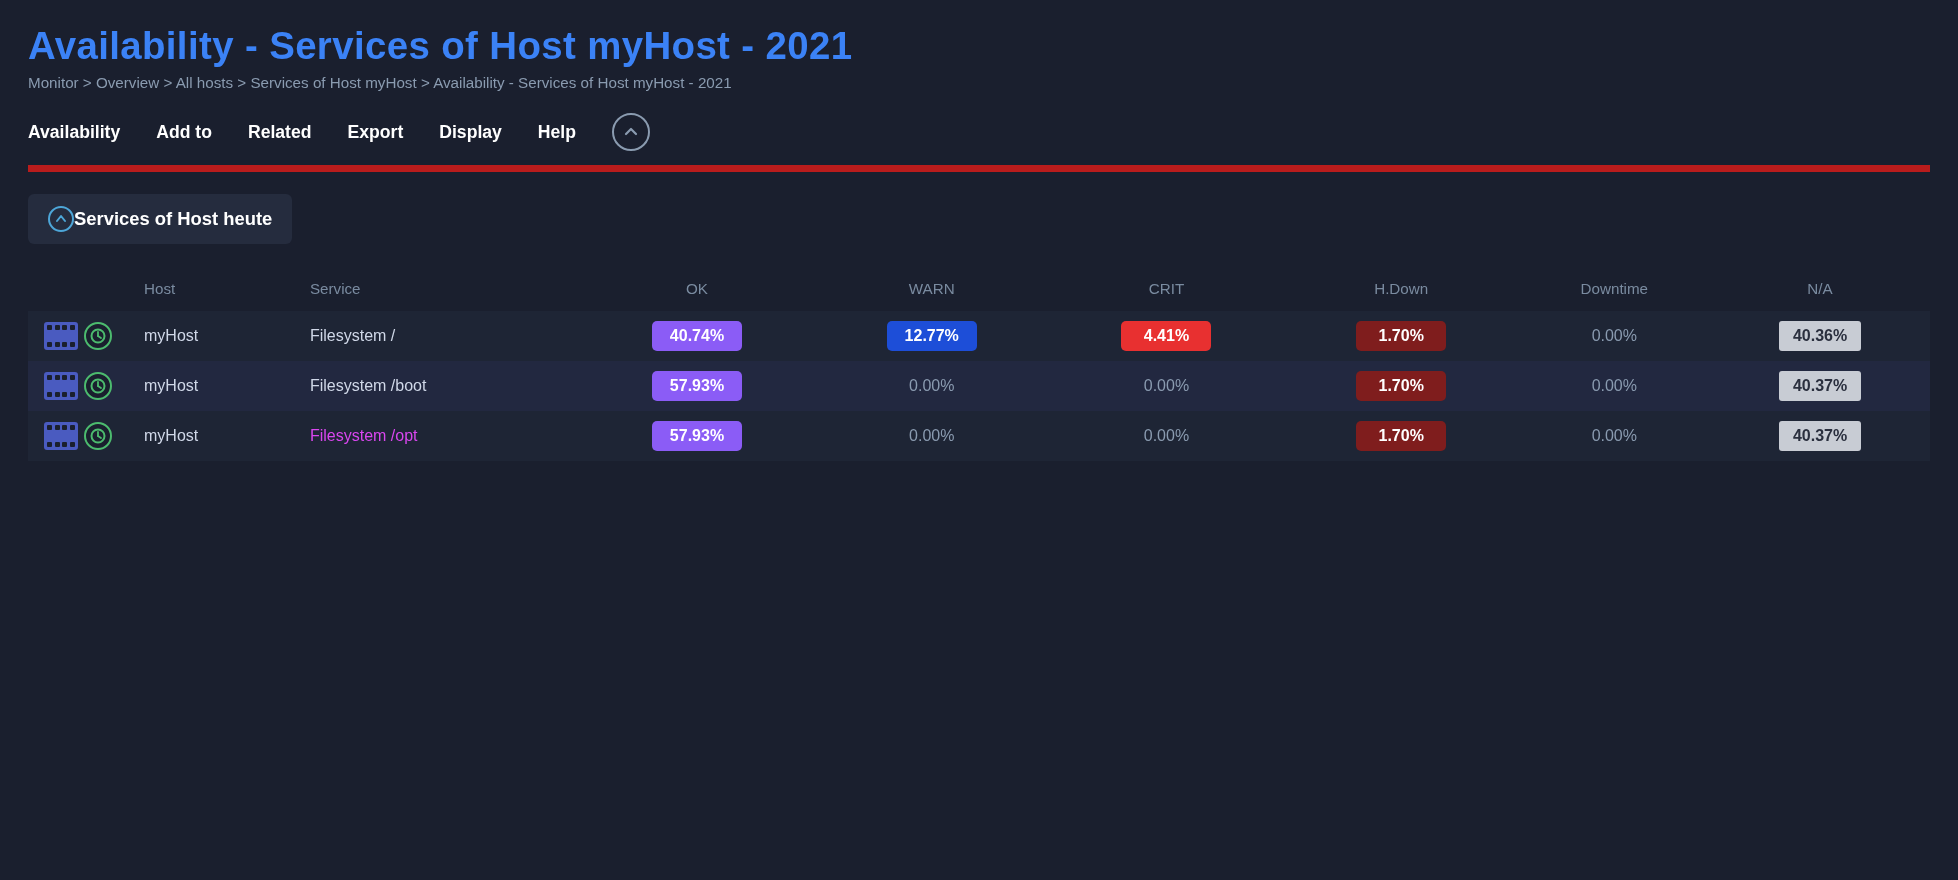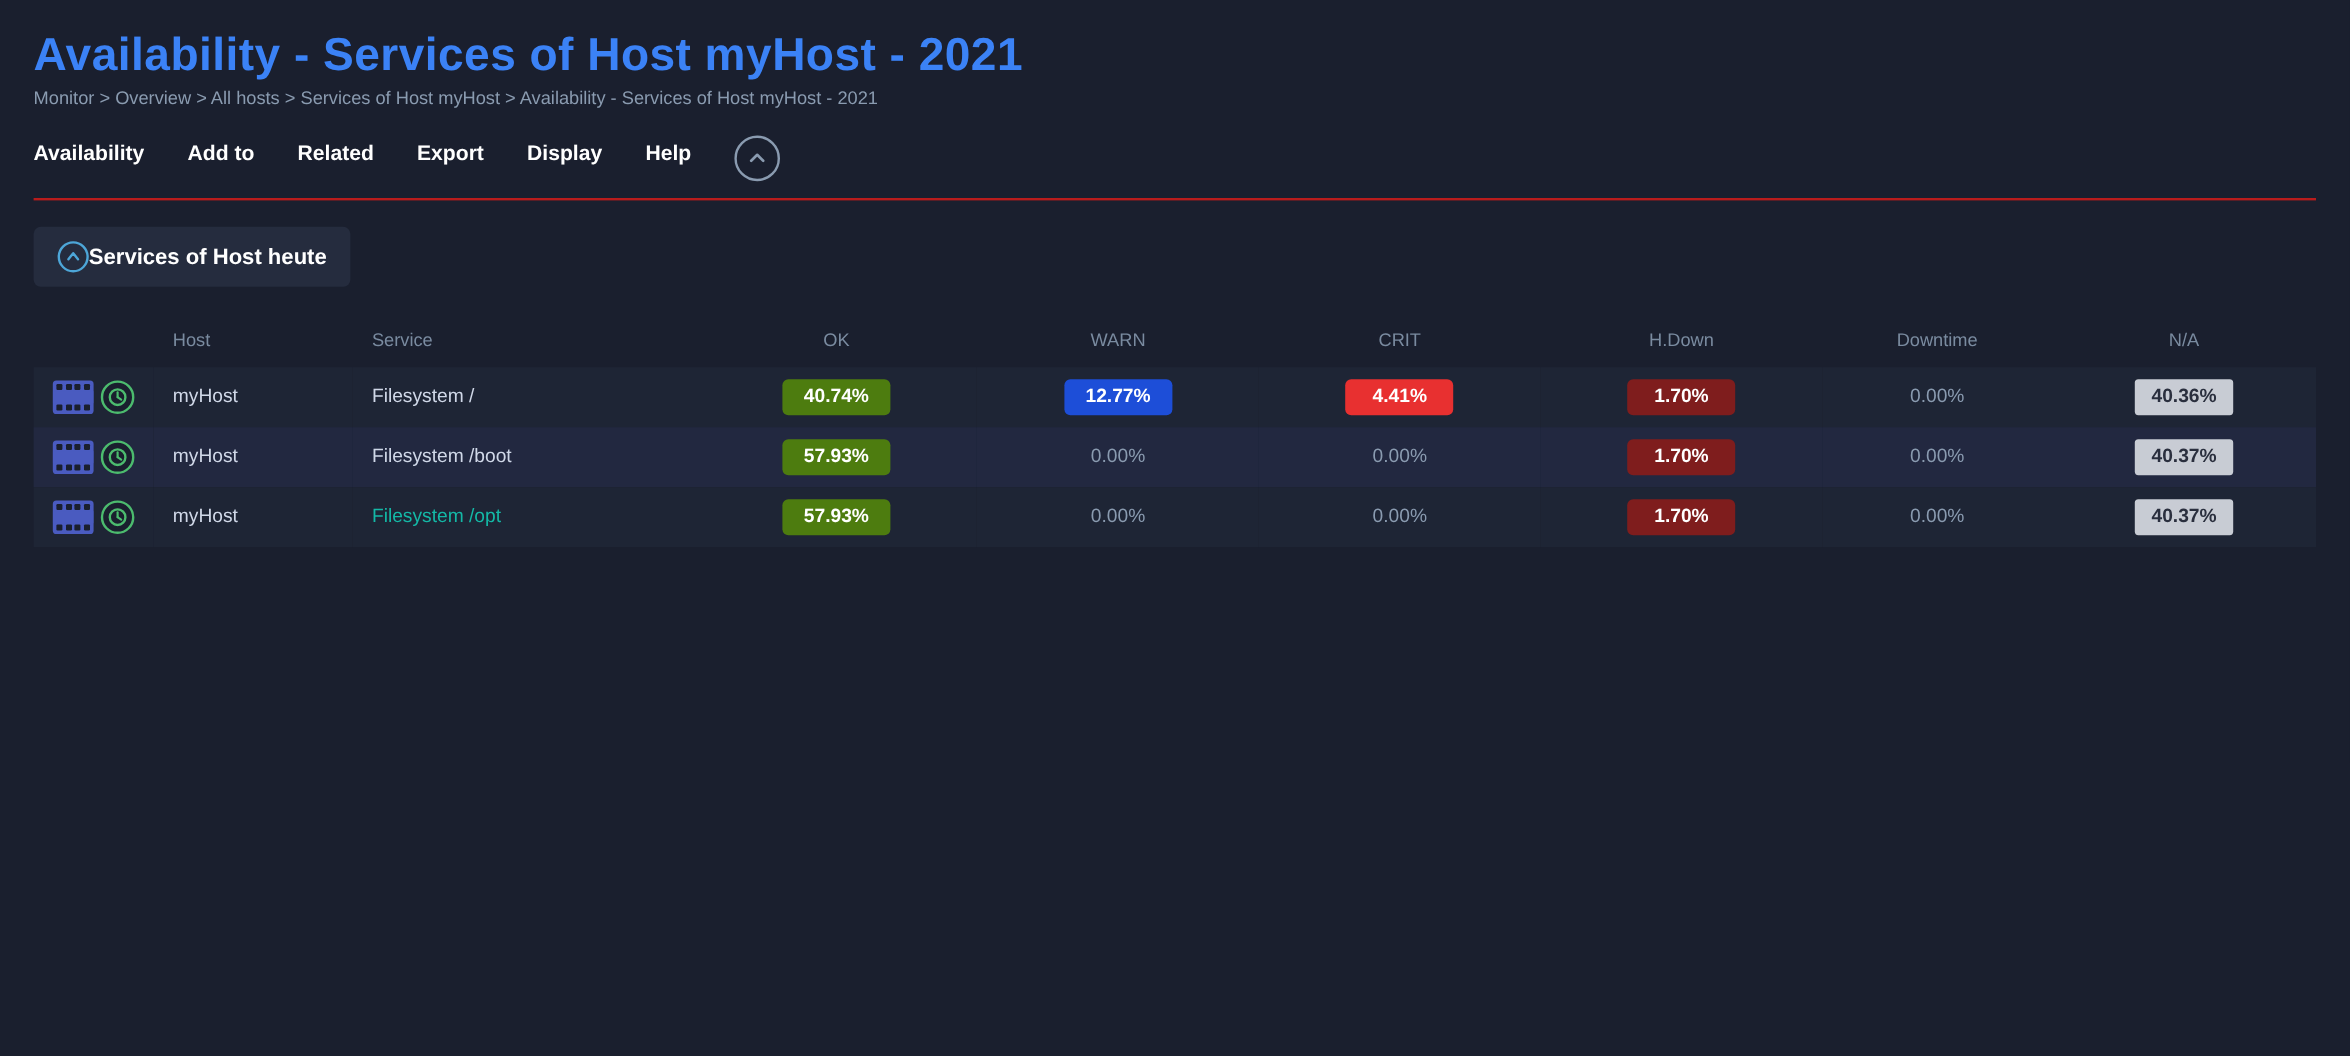"Availability" .nav-bar { align-items: flex-start -> center; border-bottom: 2px solid #b91c1c -> 7px solid #b91c1c }
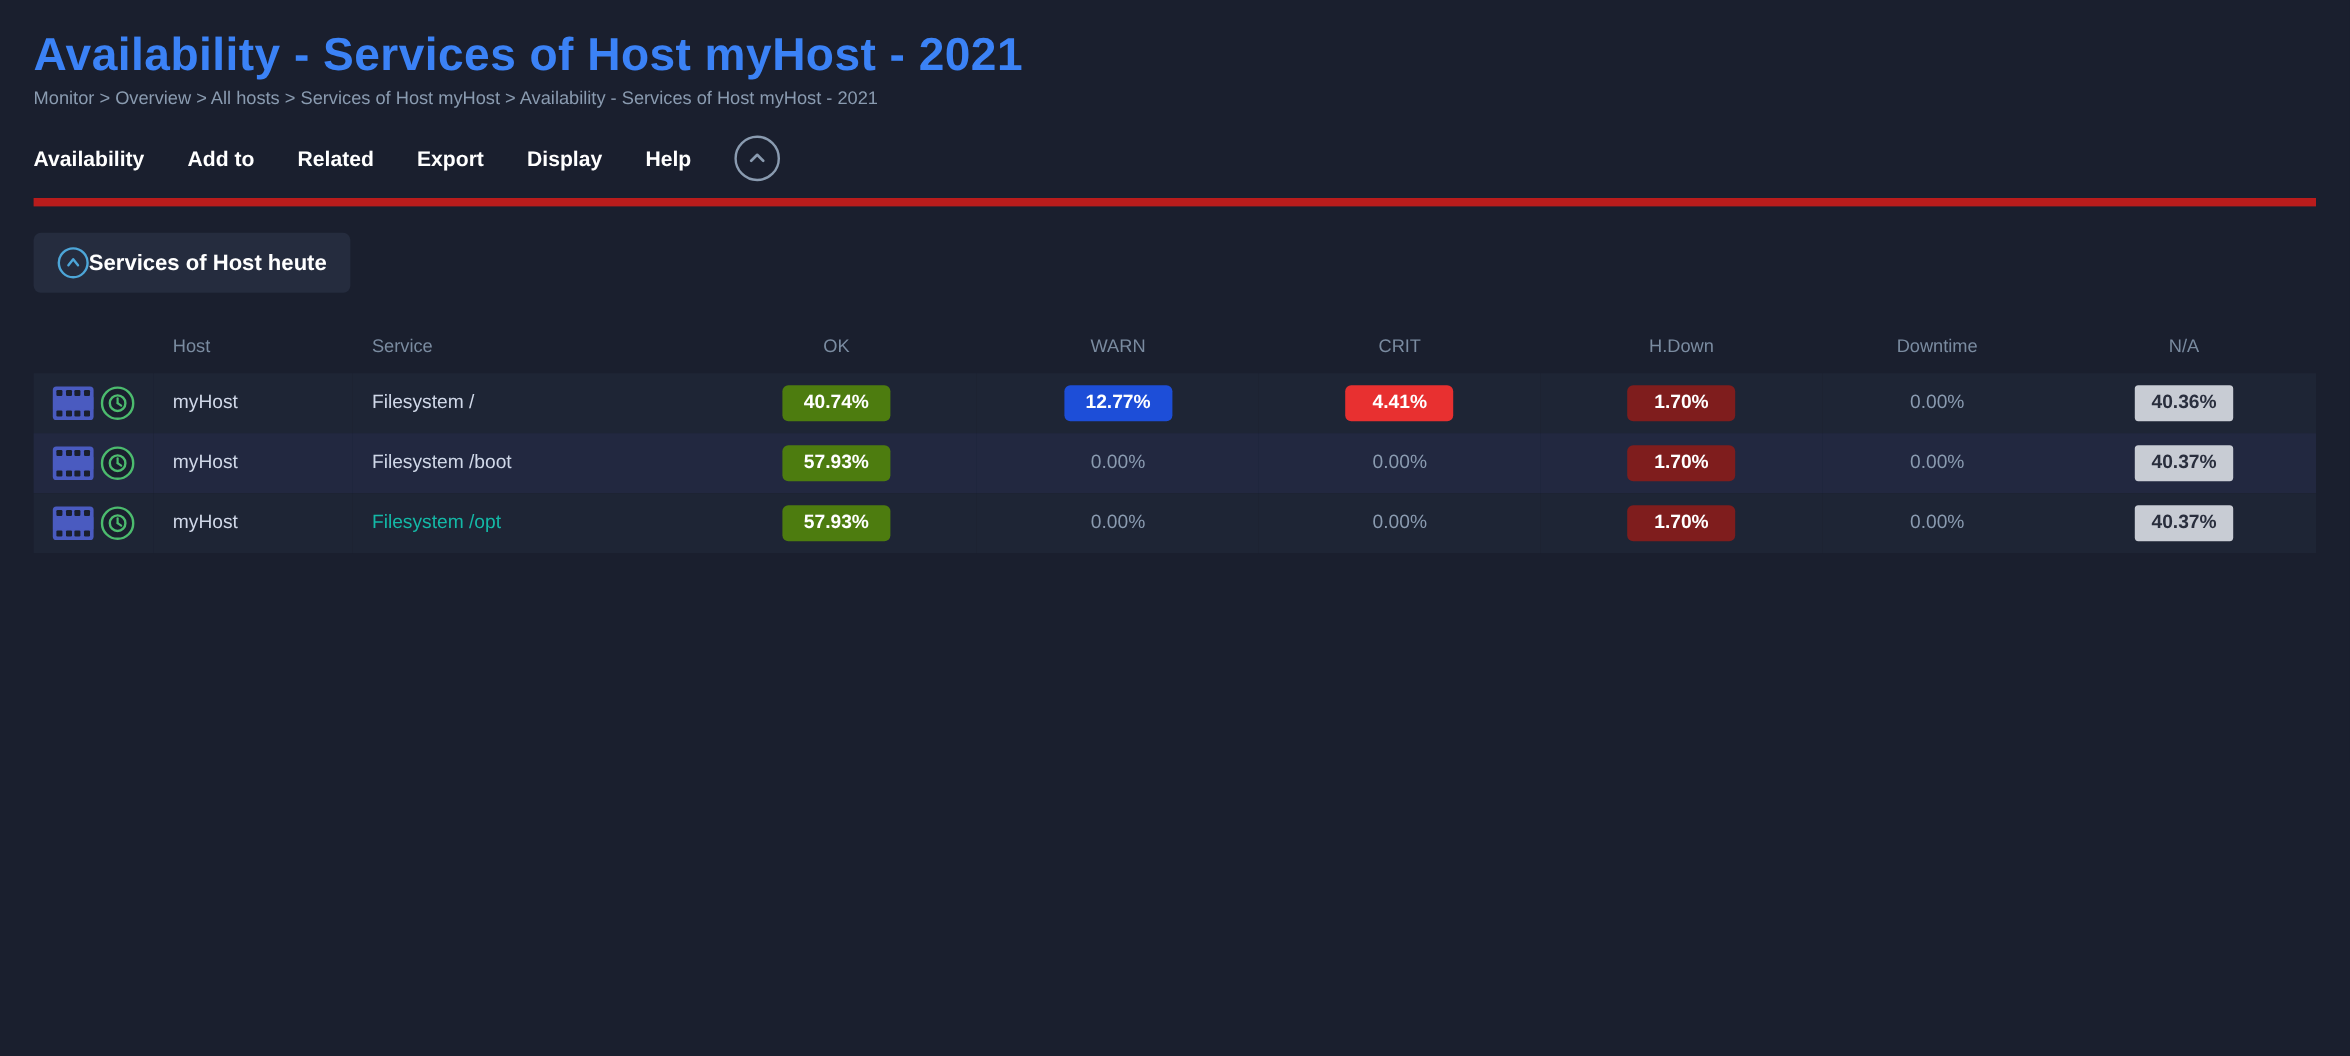"40.74%" .badge-green { background-color: #4d7c0f -> #8b5cf6 }
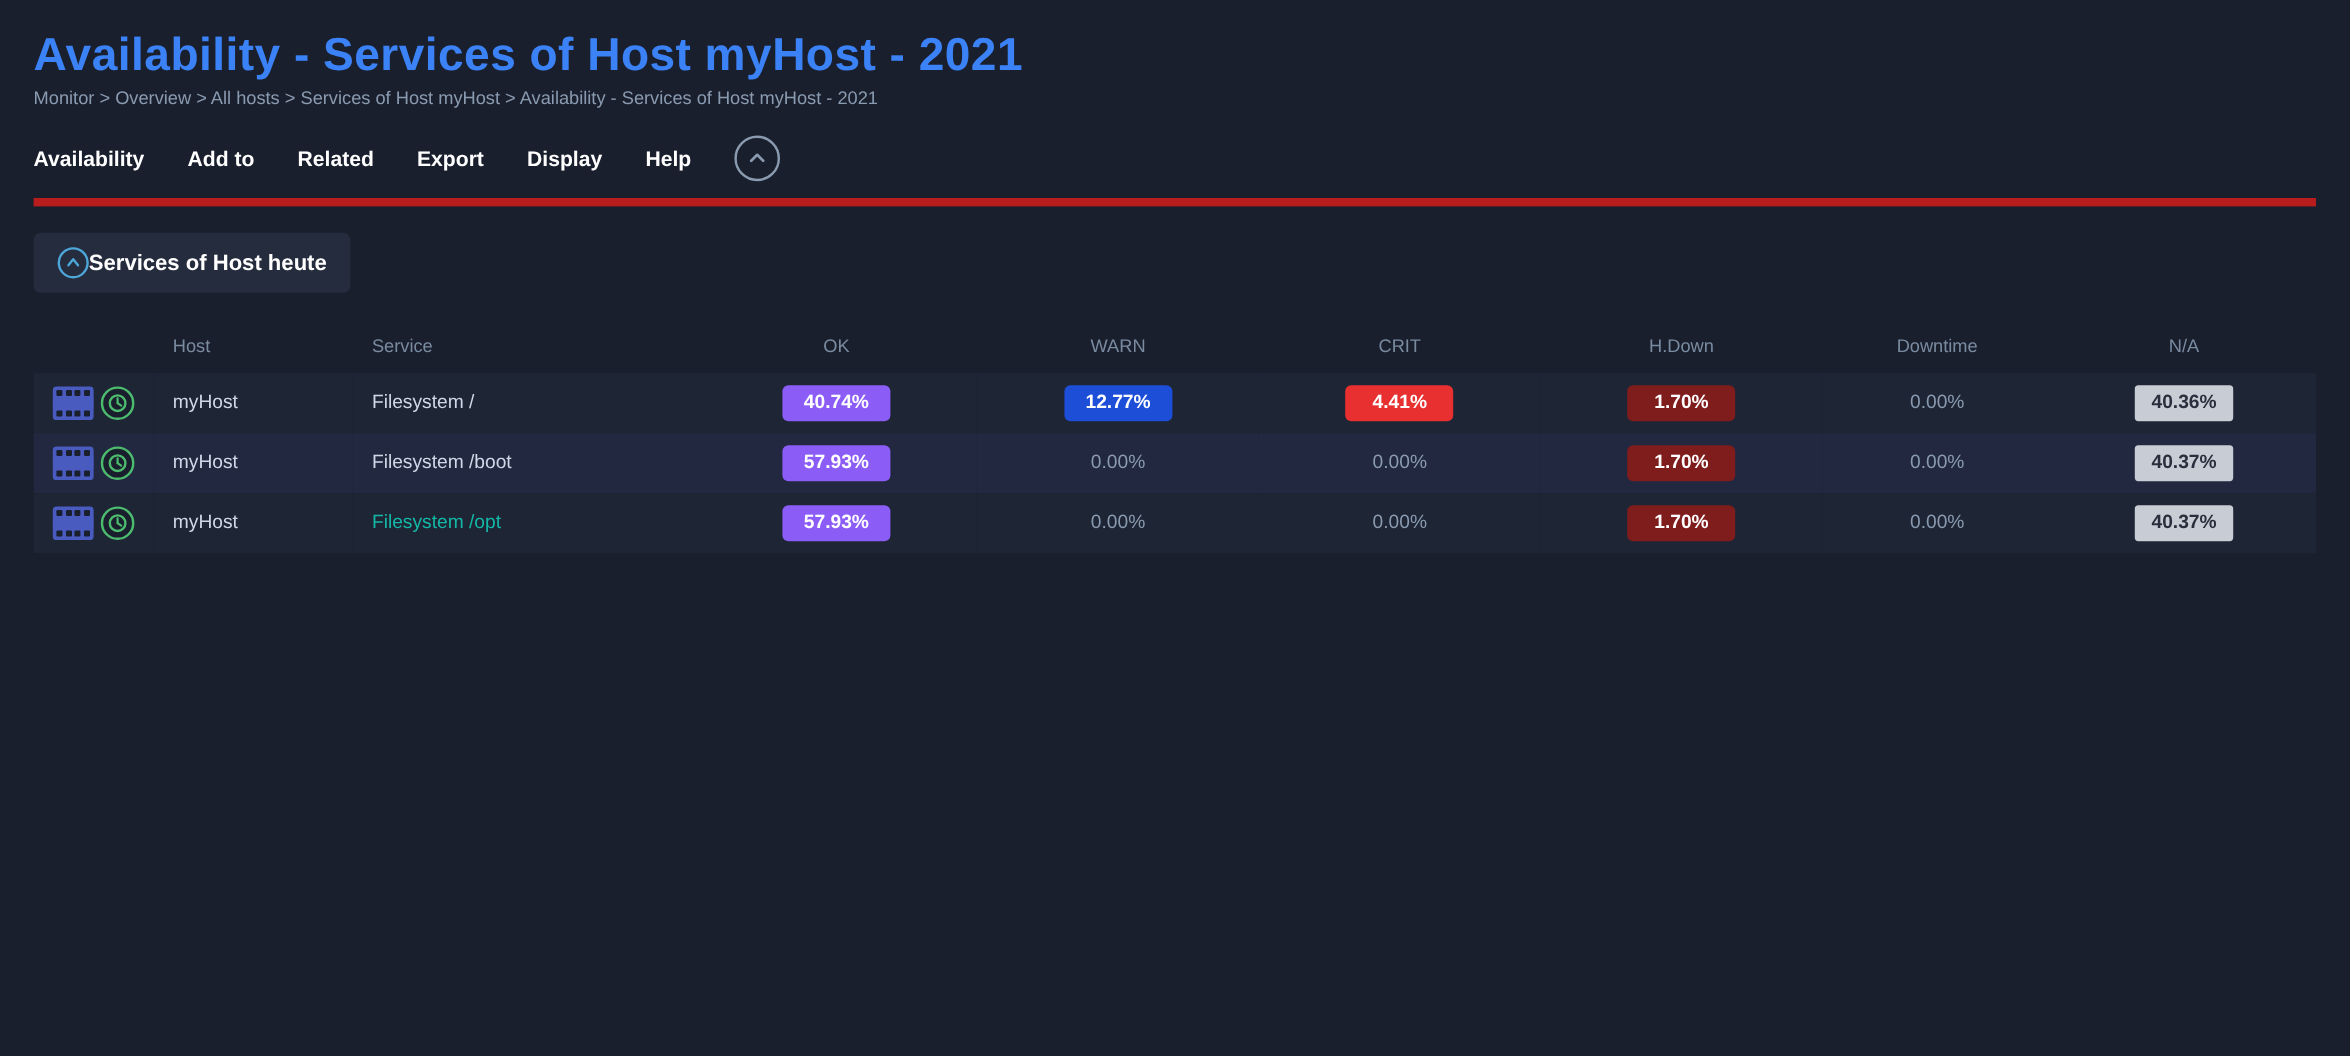"Filesystem /opt" td { color: #14b8a6 -> #d946ef }
